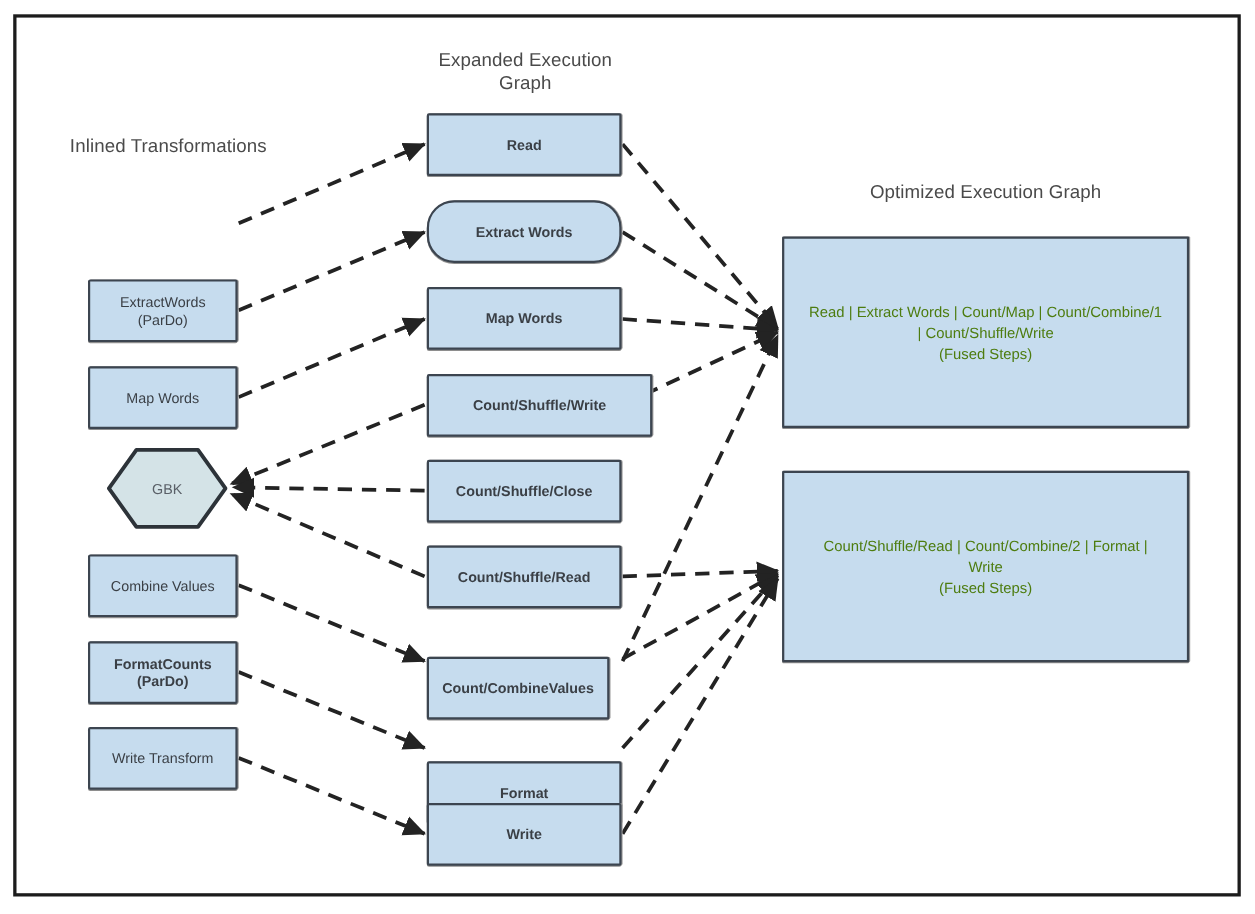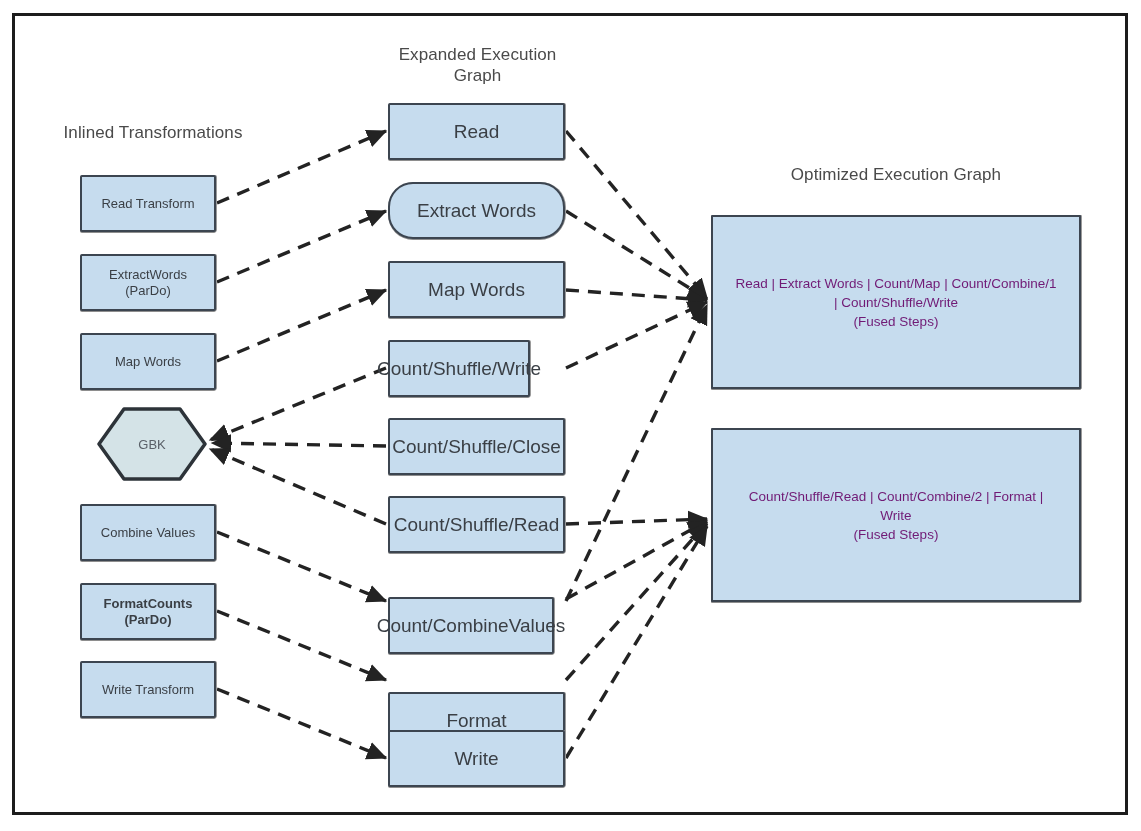"Read" .node.mid { font-size: 19px -> 13px; font-weight: none -> bold }
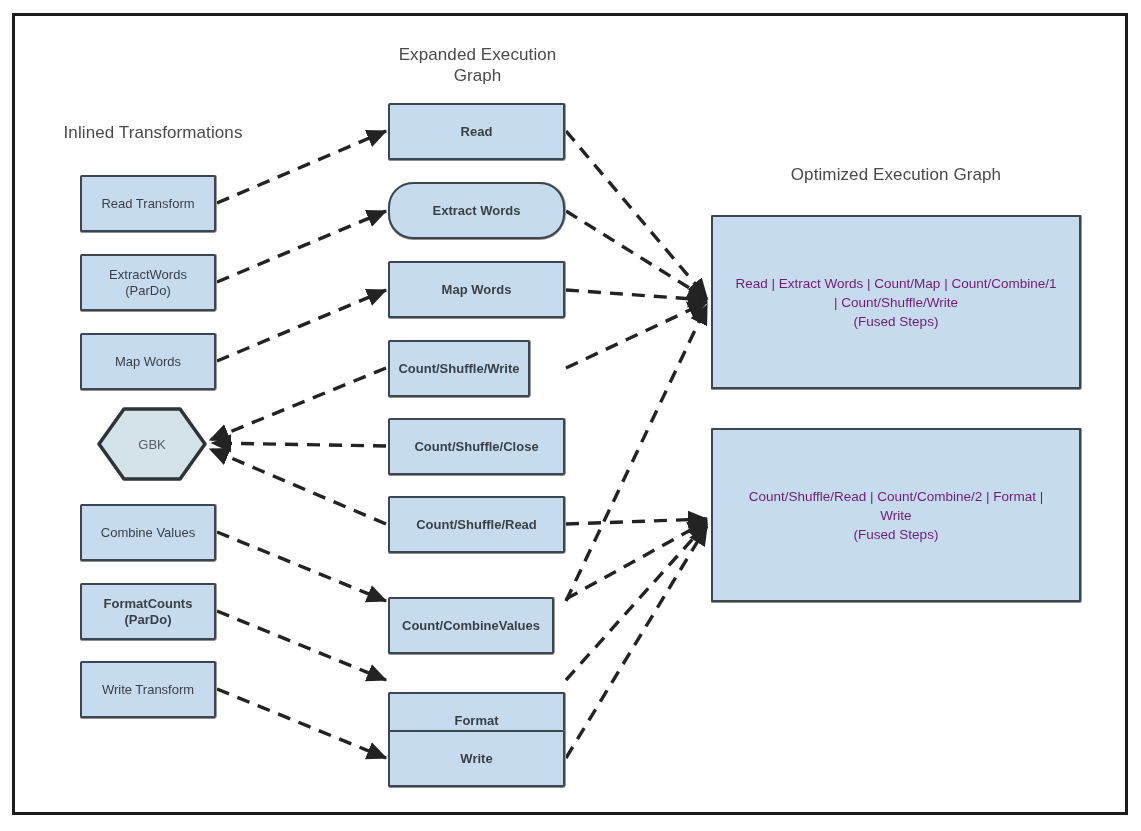"Read Transform" div.node { html: <div> <span>Read Transform</span> </div> -> none }
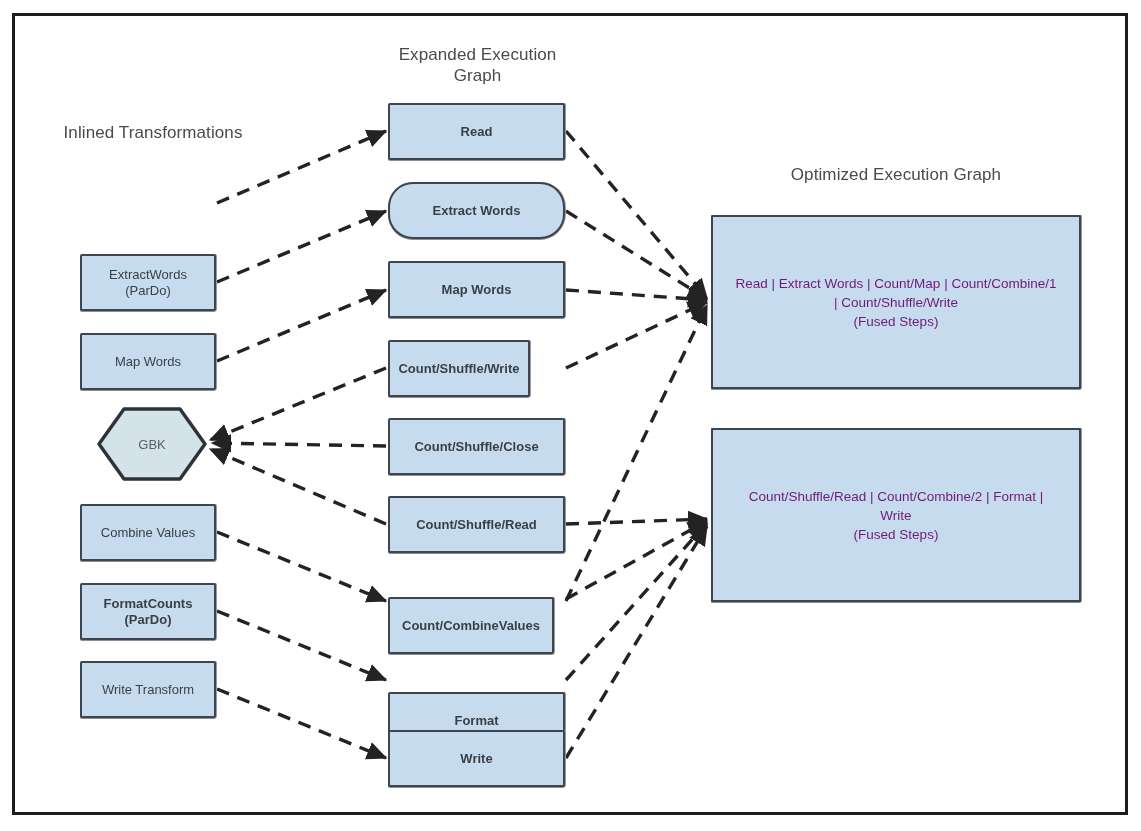"Read | Extract Words |" .fused { color: #701a75 -> #4d7c0f }
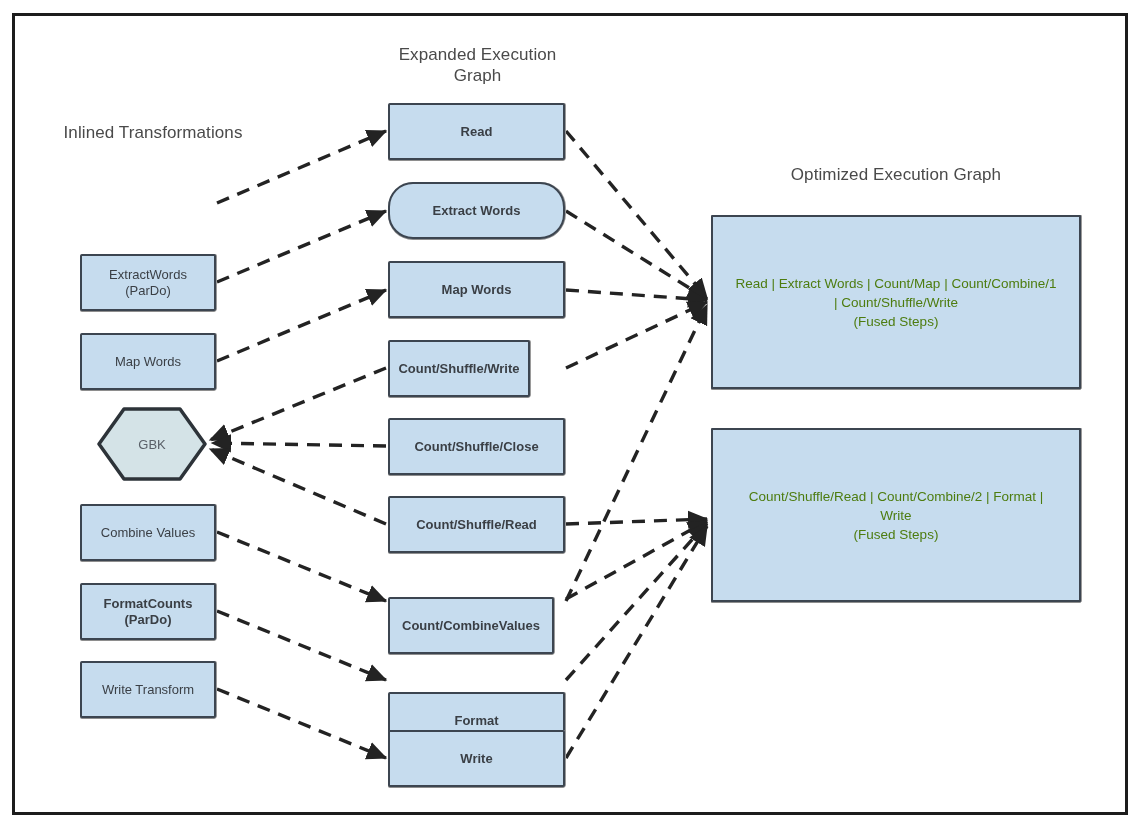"Count/Shuffle/Write" div.node { width: 142px -> 205px }
